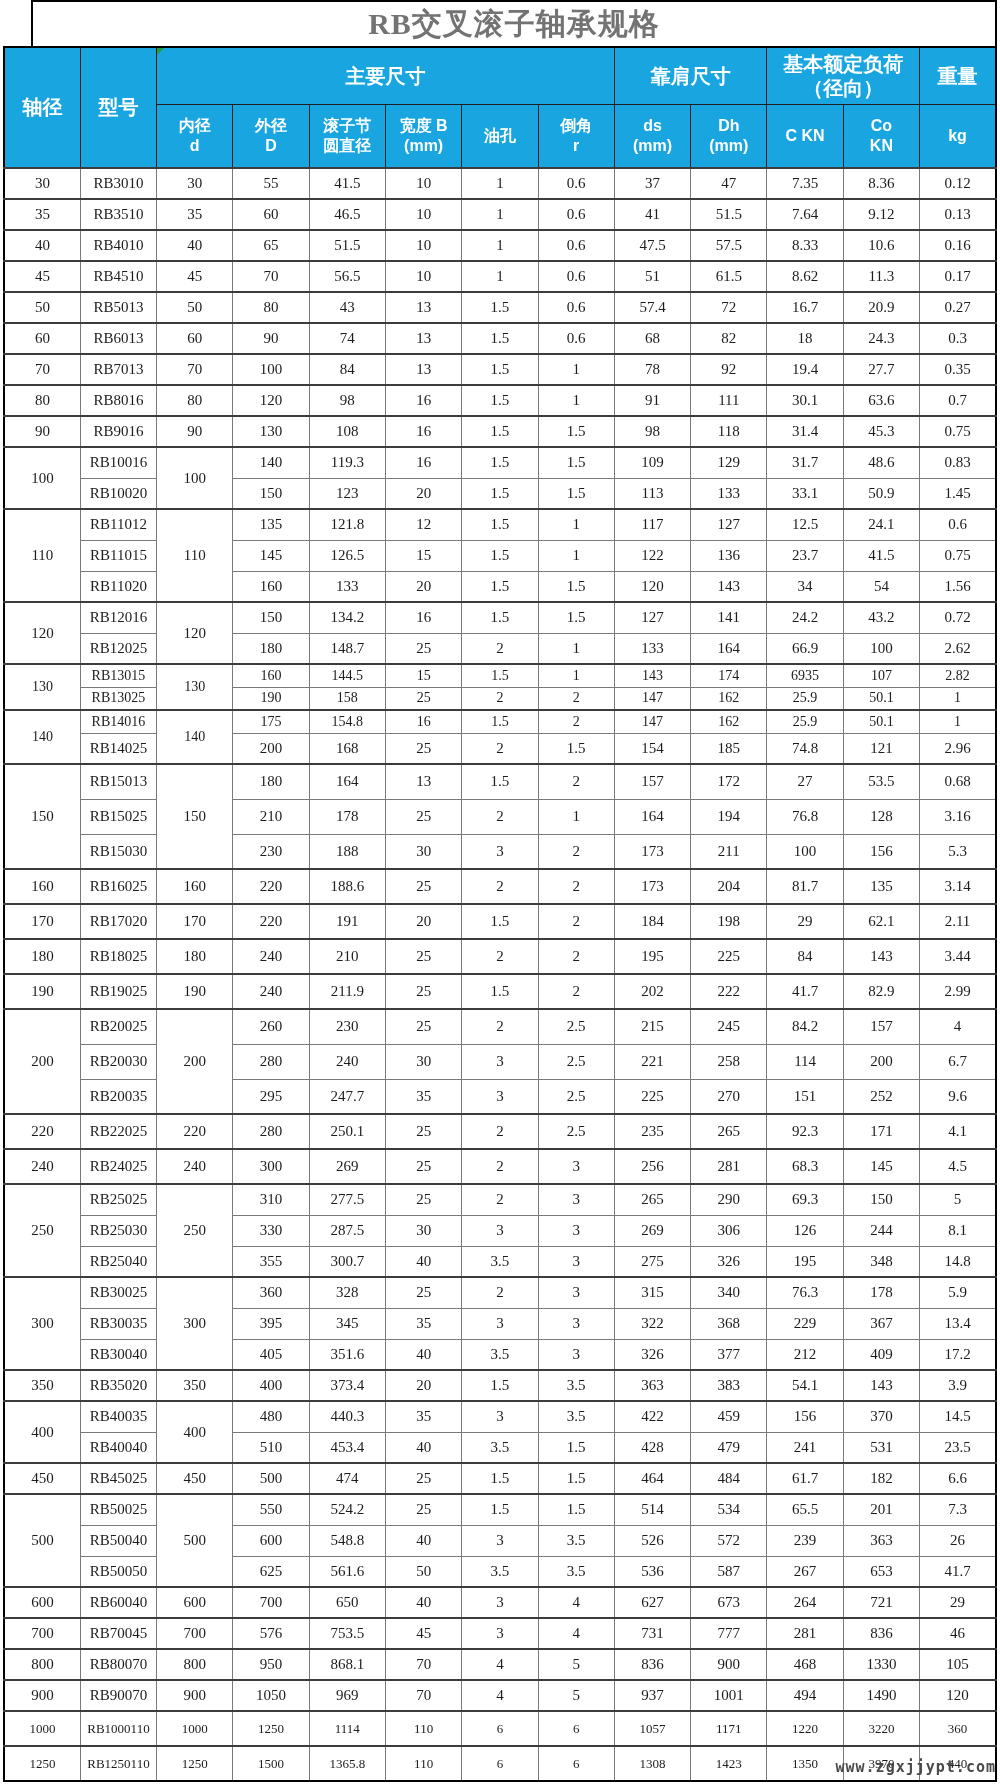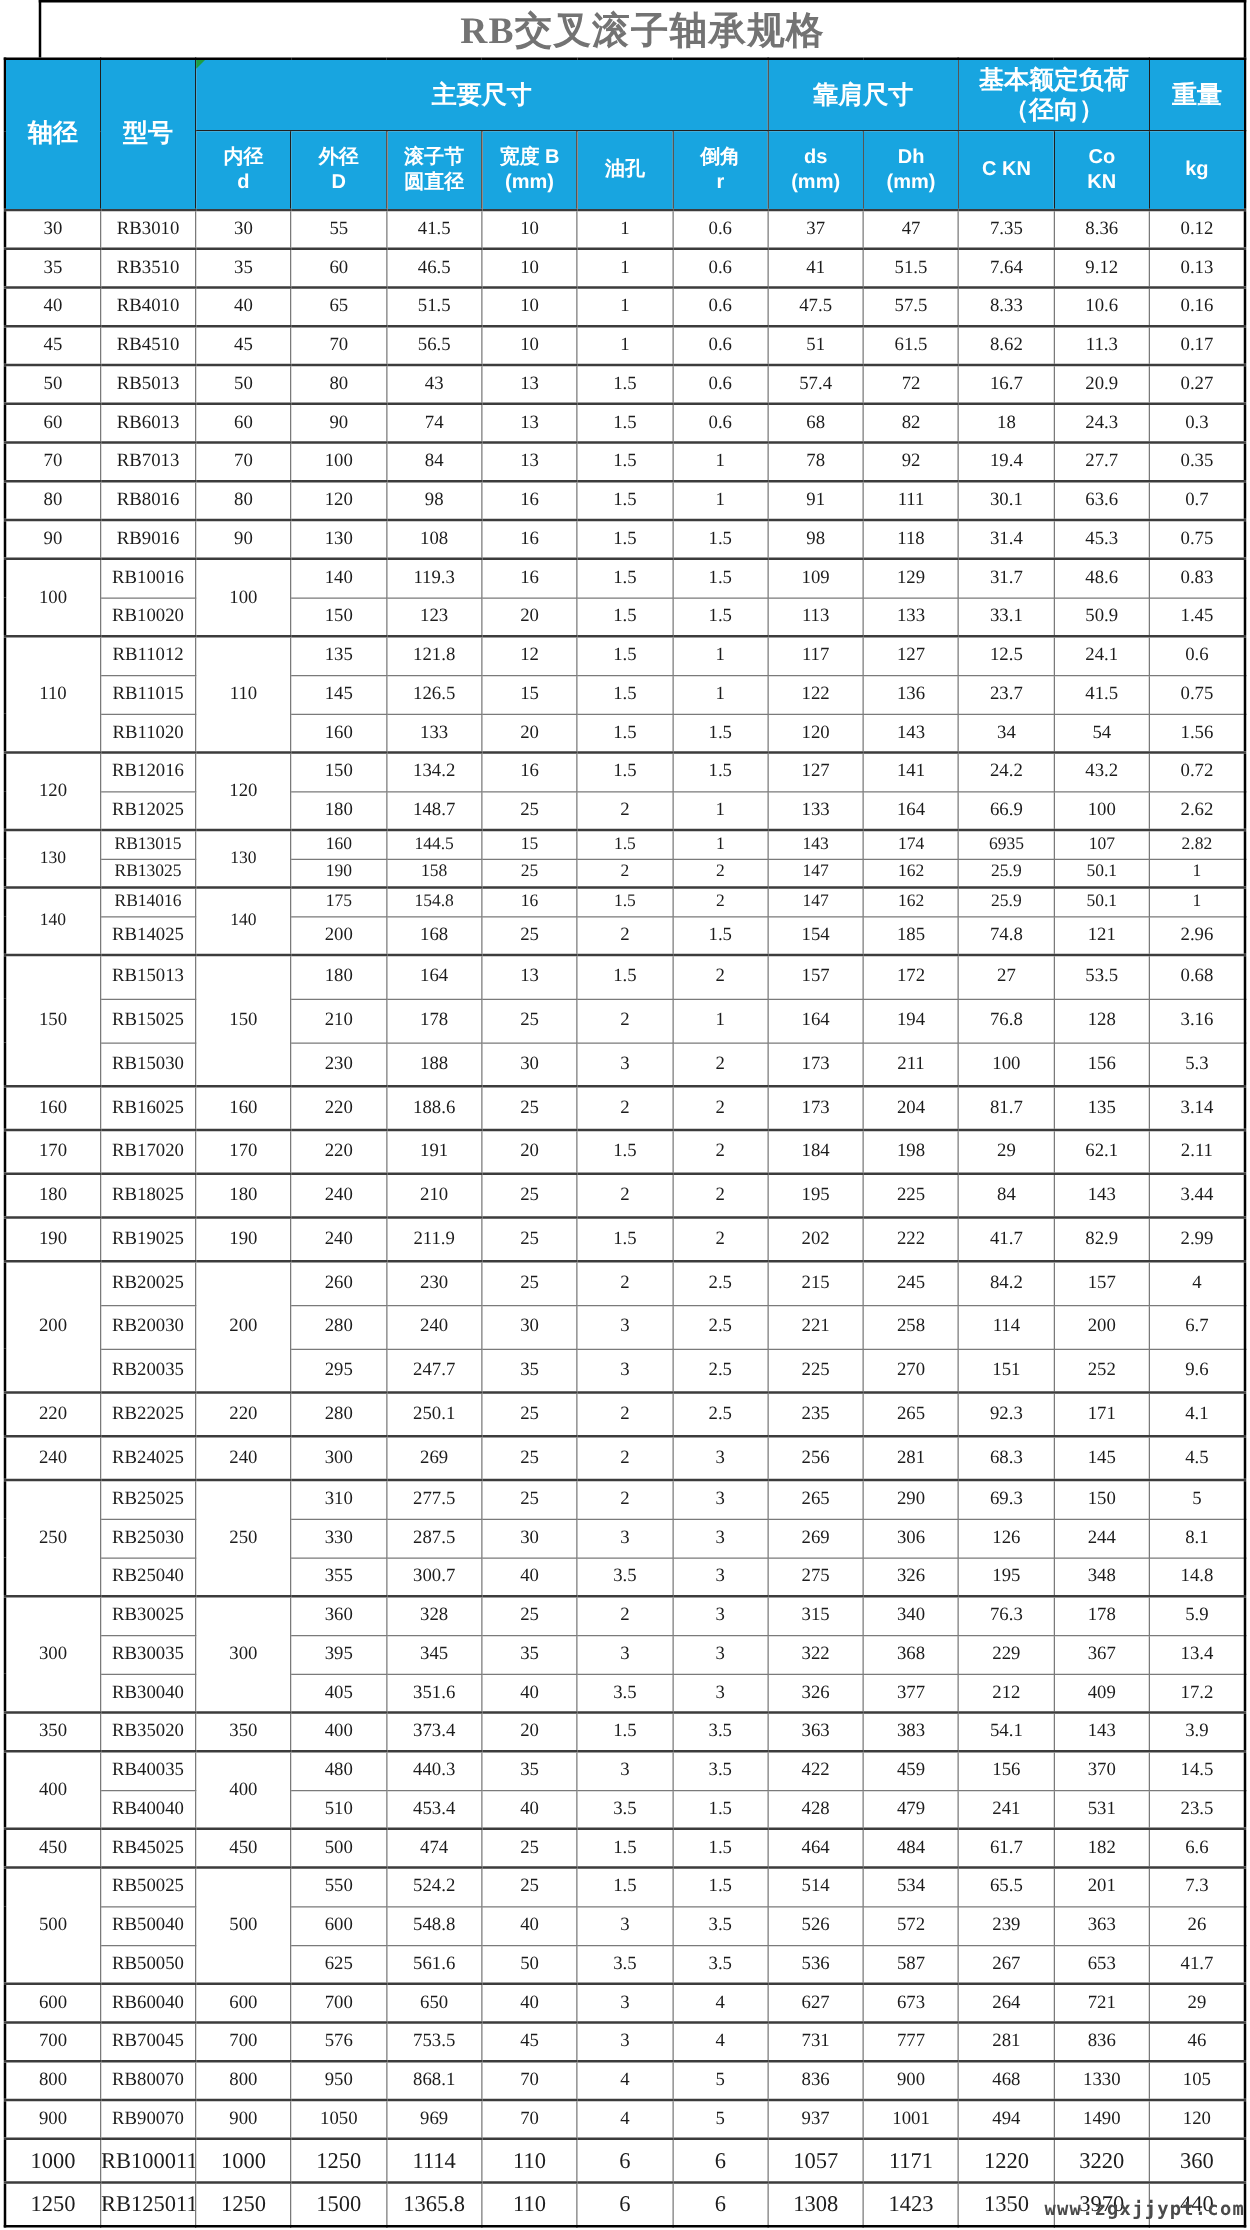"1000" tbody tr.x td { font-size: 18px -> 13px }
